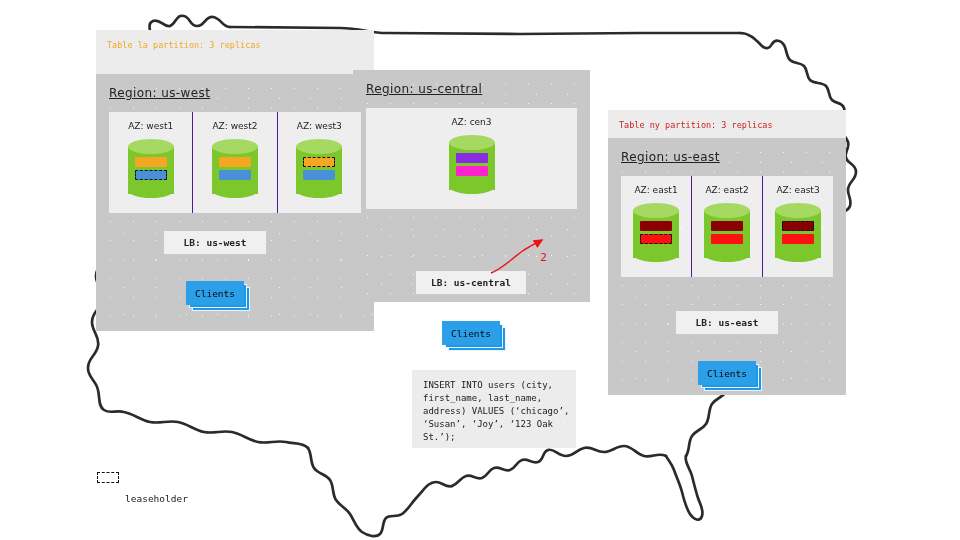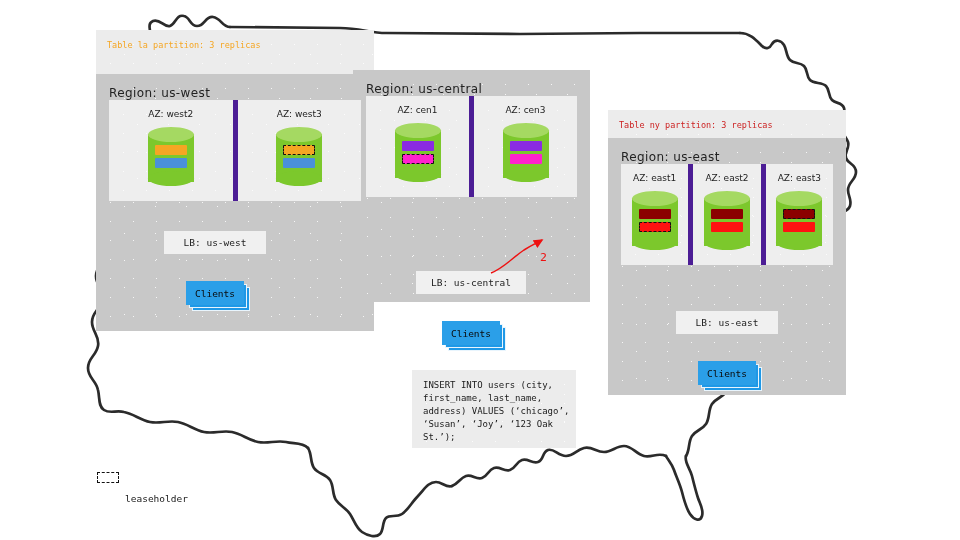"Region: us-west" .region-title { padding: 12px 0 0 13px -> 12px 0 12px 13px; text-decoration: none -> underline }
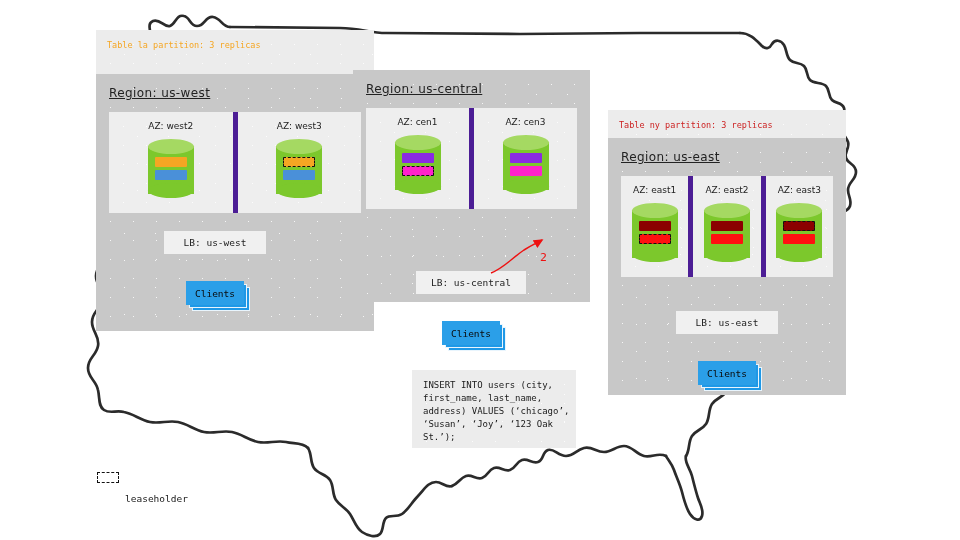"AZ: west1" div.az { html: none -> <div> <div></div> <div>AZ: west1</div> <div> <div></div> <div></div> <div></div> <div> <div></div> <div></div> </div> </div> </div> }
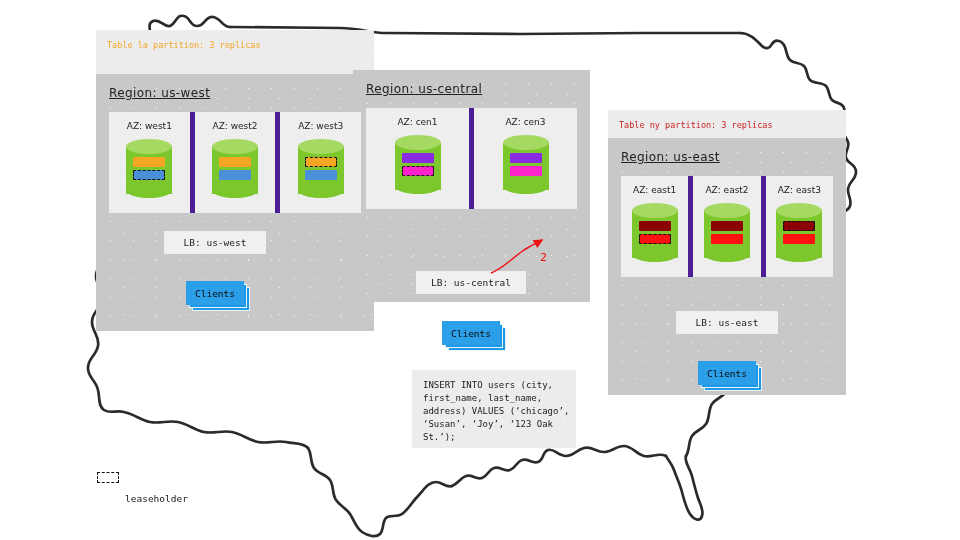"AZ: west2" .az + .az { border-left: 5px solid #4c1d95 -> 1px solid #4c1d95 }
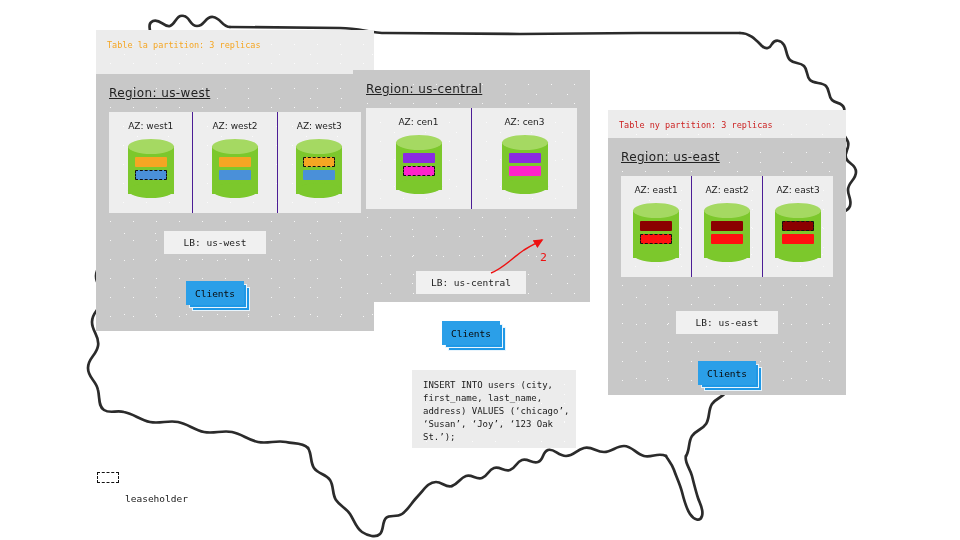"AZ: cen1" div.az { html: <div> <div></div> <div>AZ: cen1</div> <div> <div></div> <div></div> <div></div> <div> <div></div> <div></div> </div> </div> </div> -> none }
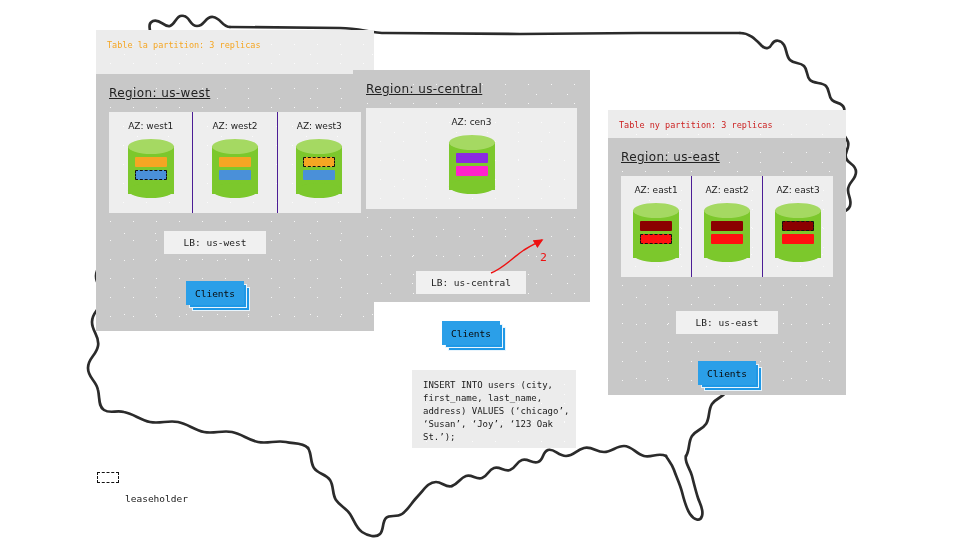"LB: us-west" .lb { font-weight: none -> bold }
